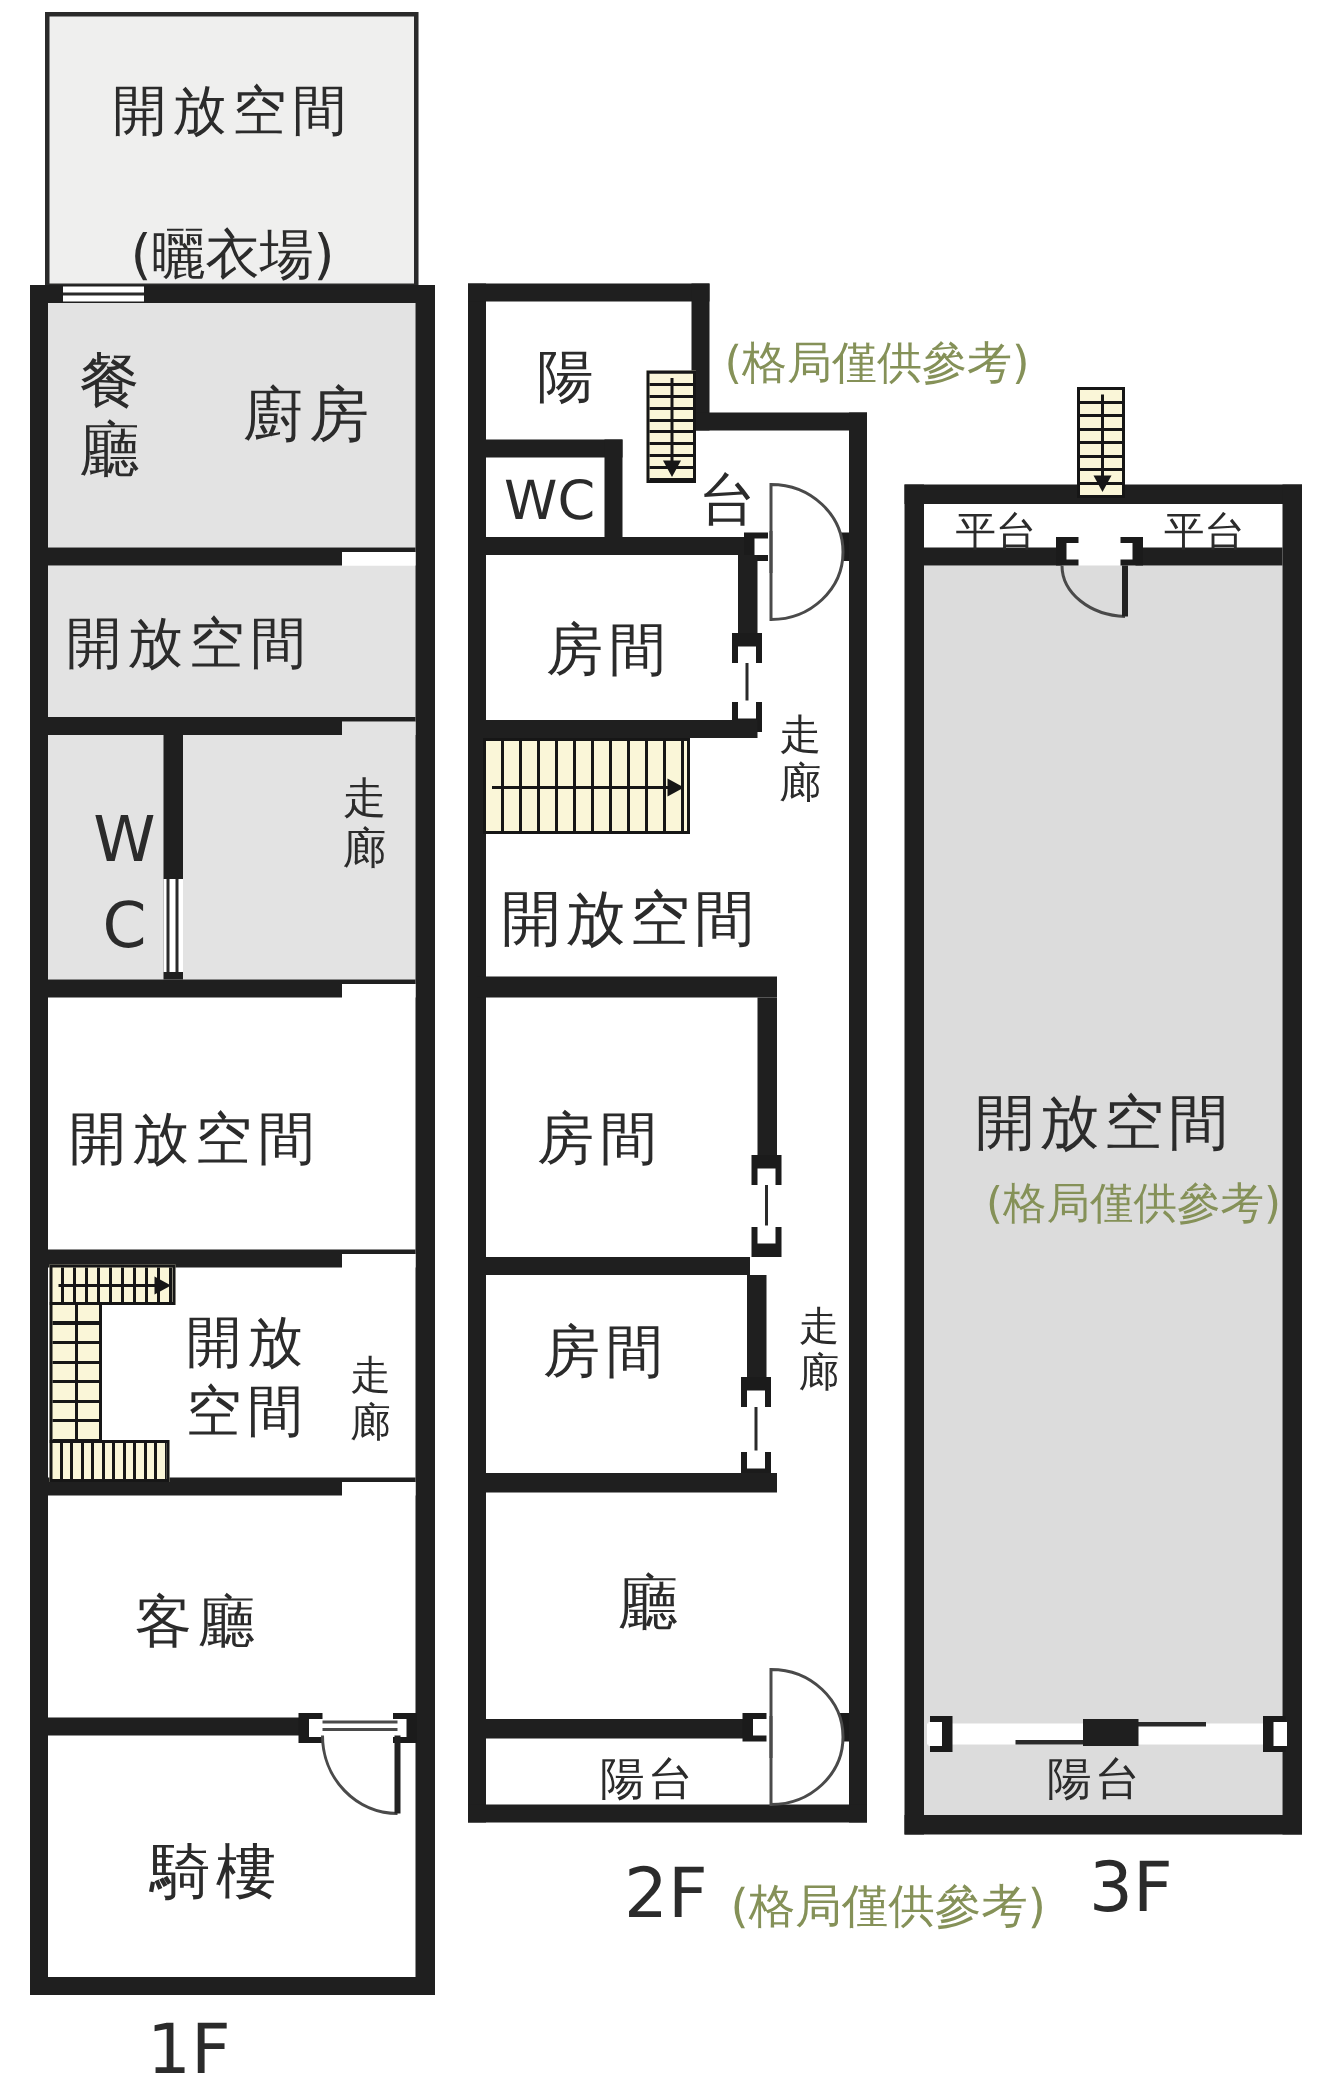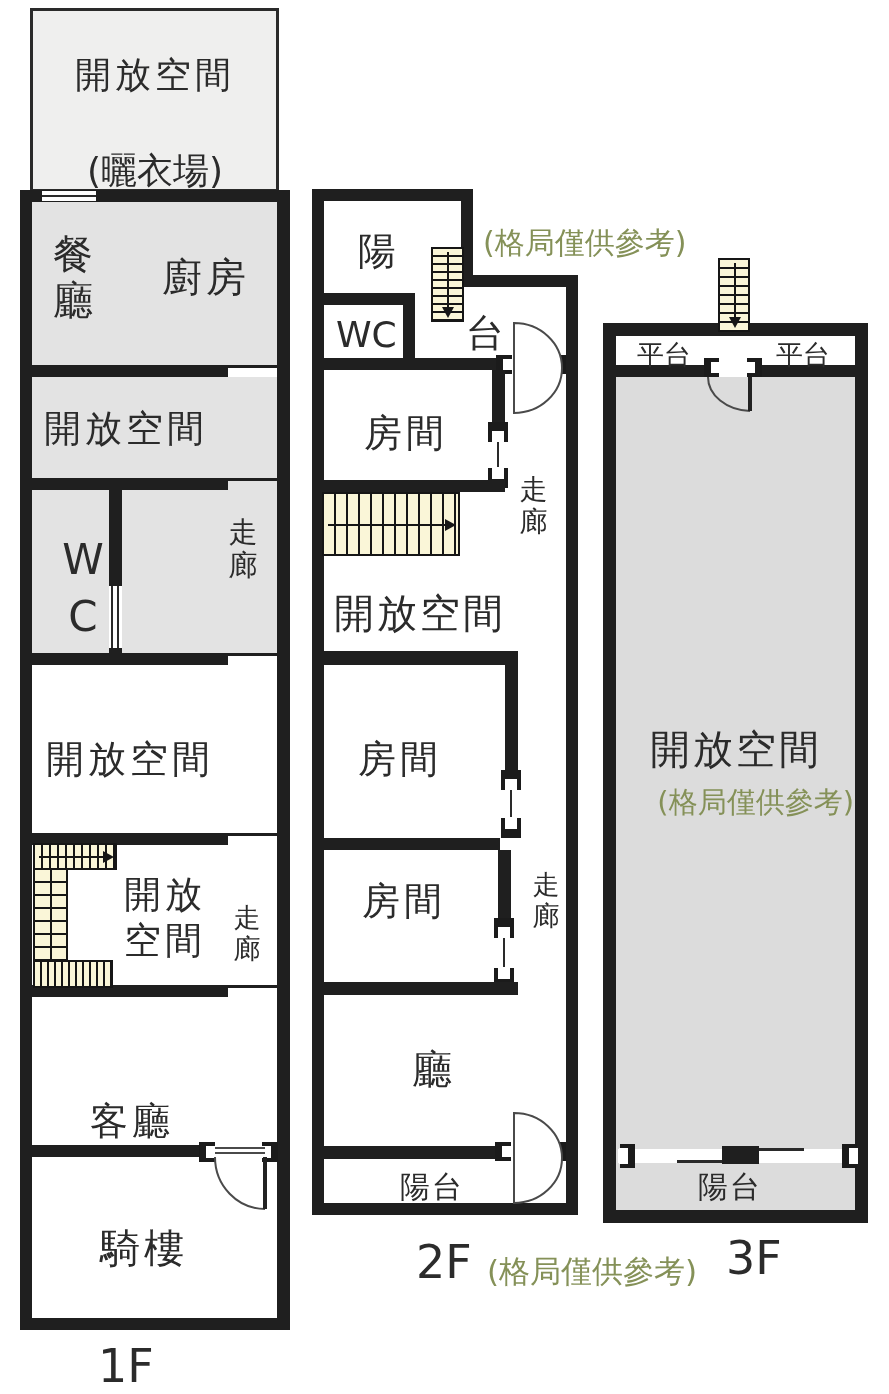"客廳" div.lbl { margin-top: 40px -> none }
